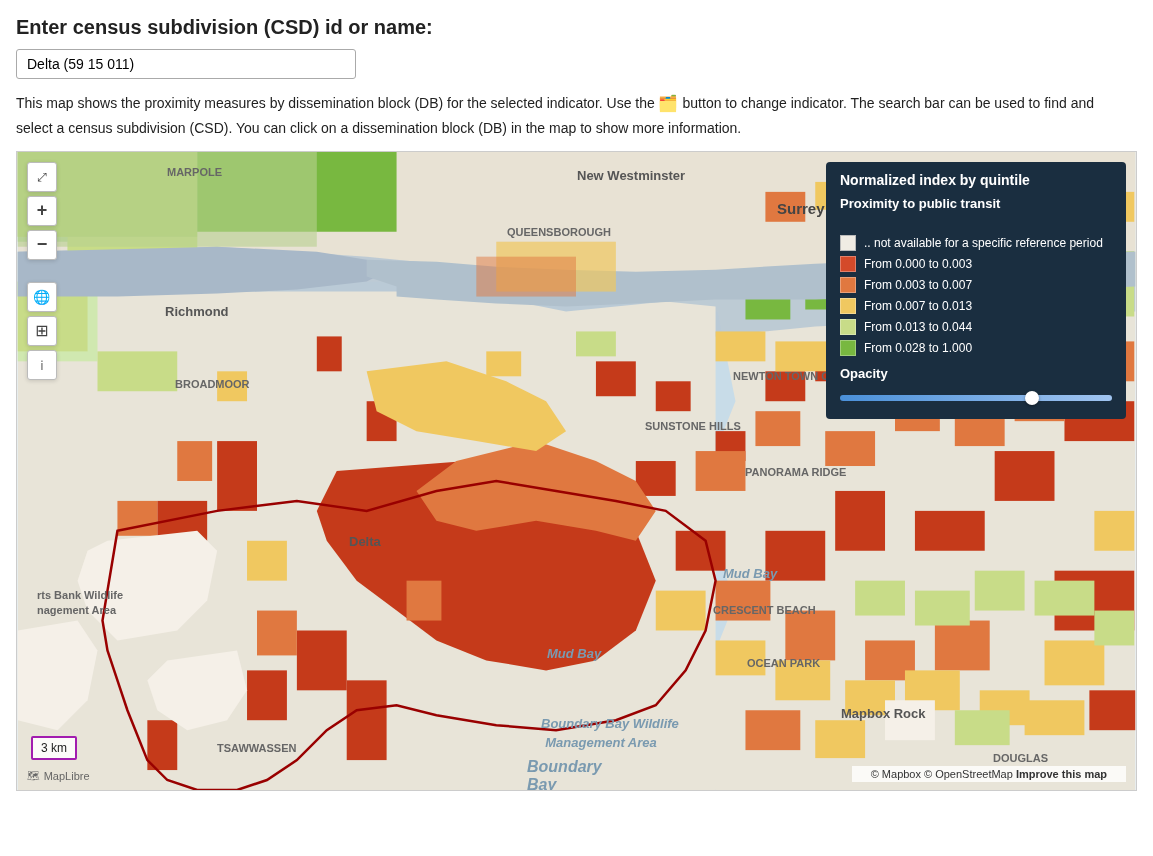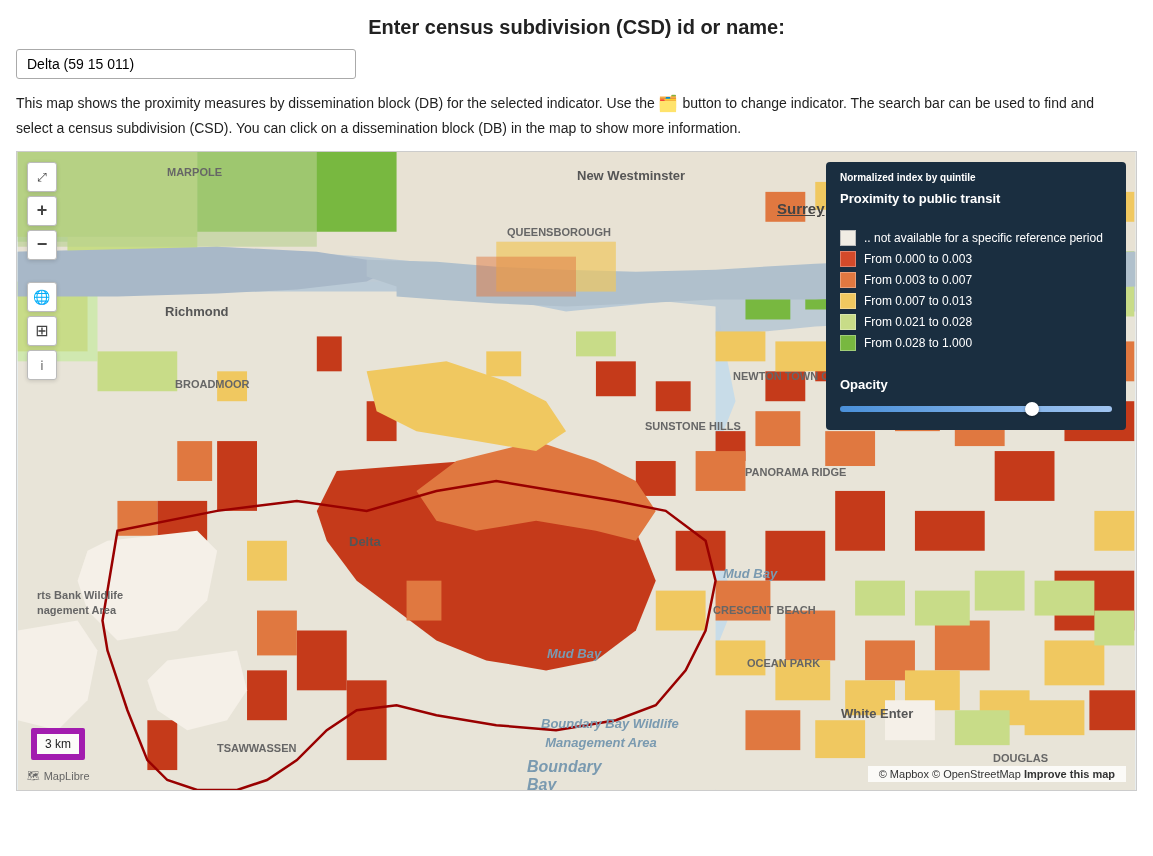"Enter census subdivision (CSD) id" .page-title { text-align: center -> none }
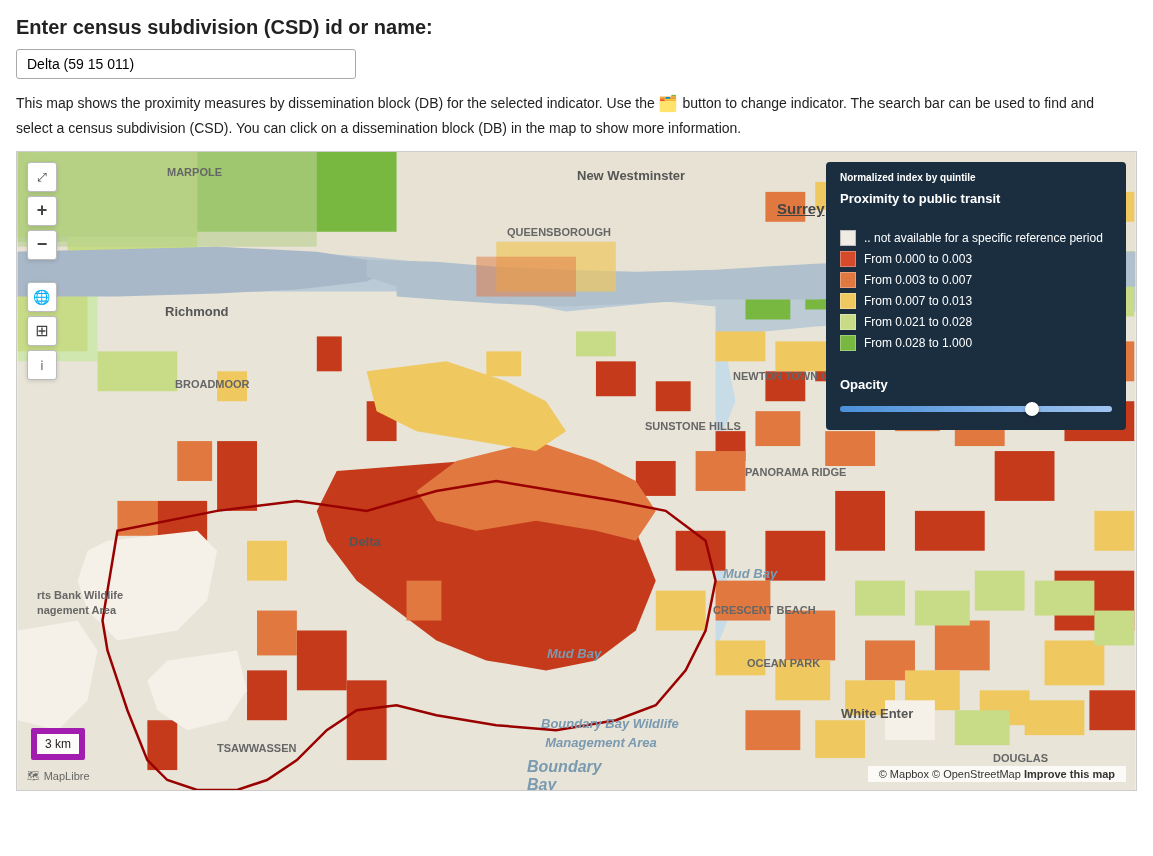"Normalized index by quintile" .legend-title { font-size: 10px -> 14px }
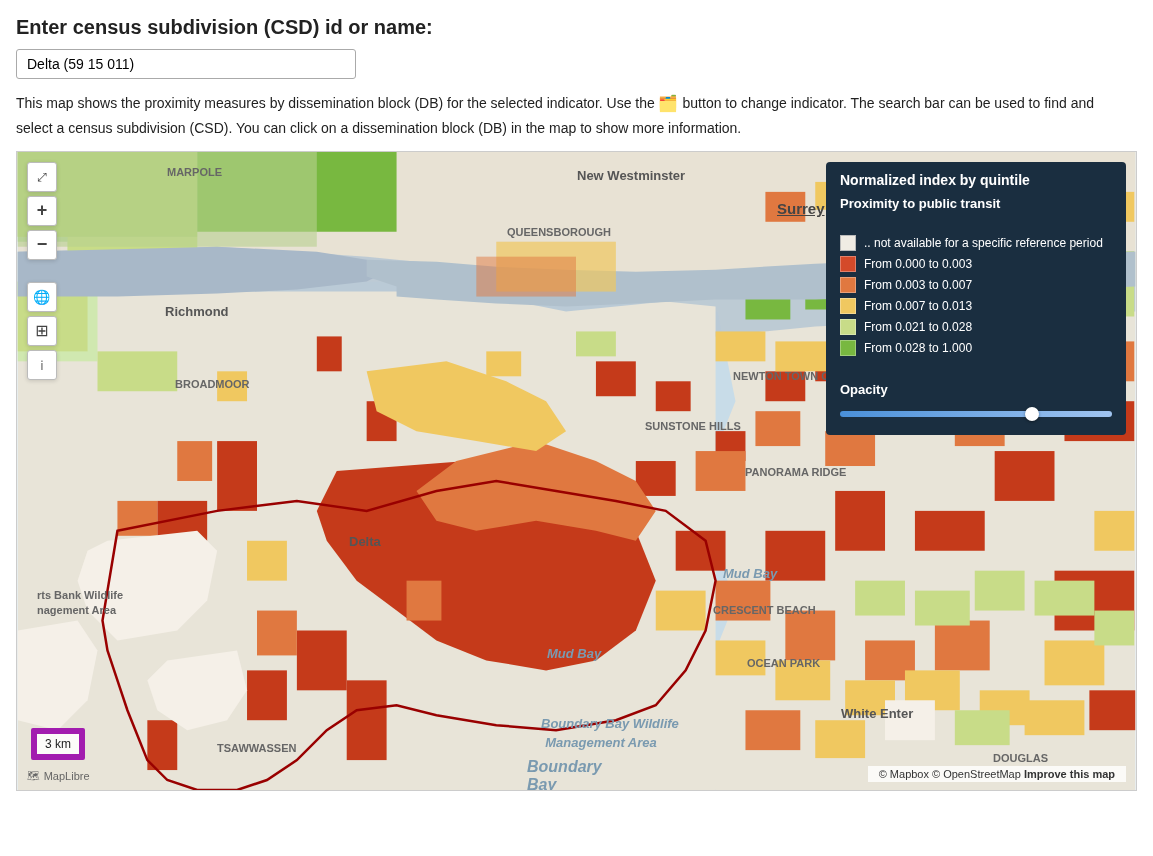"Surrey" div.map-label { text-decoration: underline -> none }
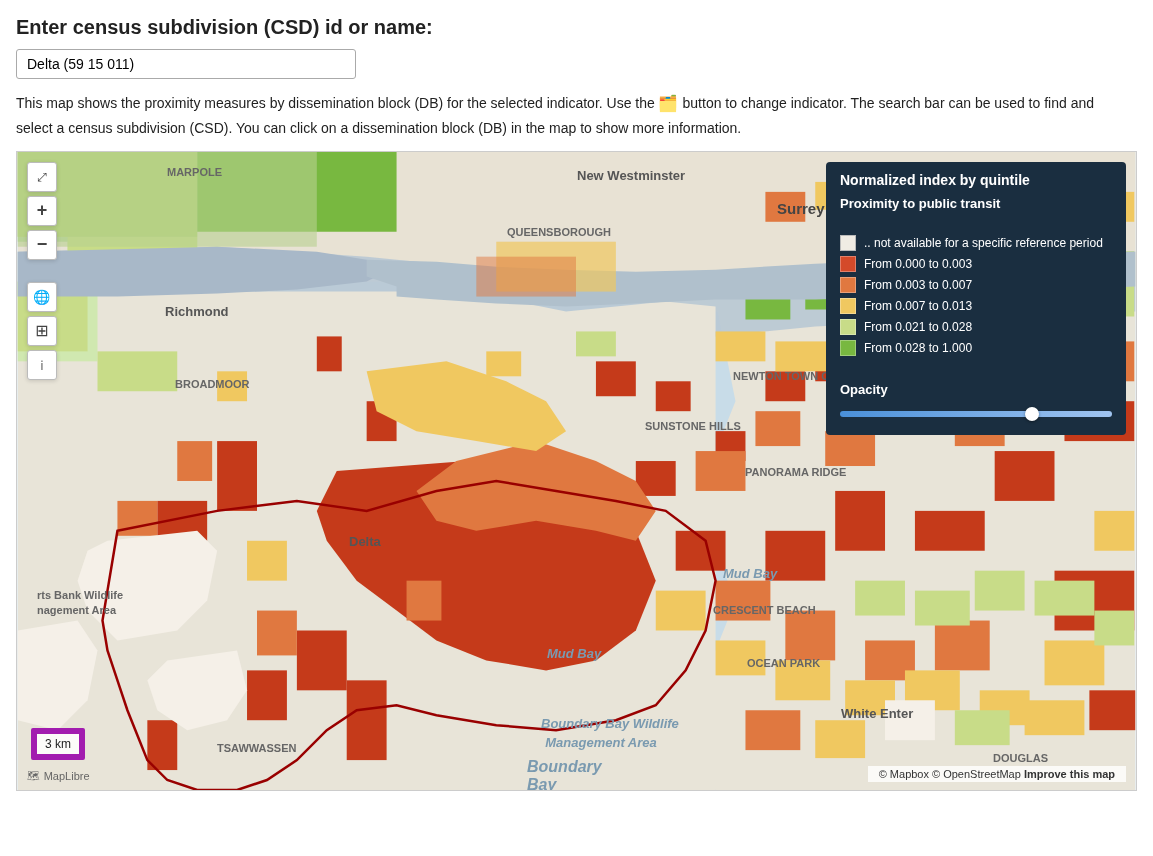"From 0.021 to 0.028" span { text: 0.021 to 0.028 -> 0.013 to 0.044 }
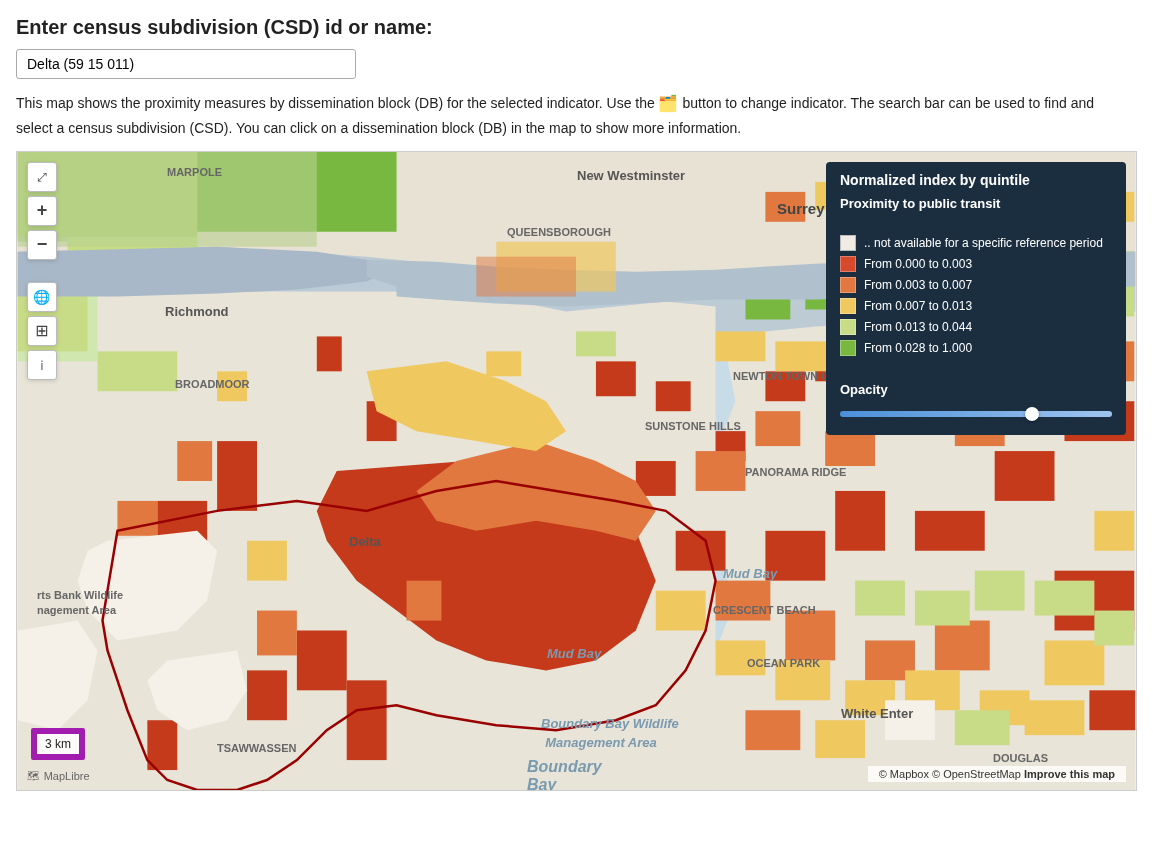"Opacity" .opacity-label { margin-top: 26px -> 10px }
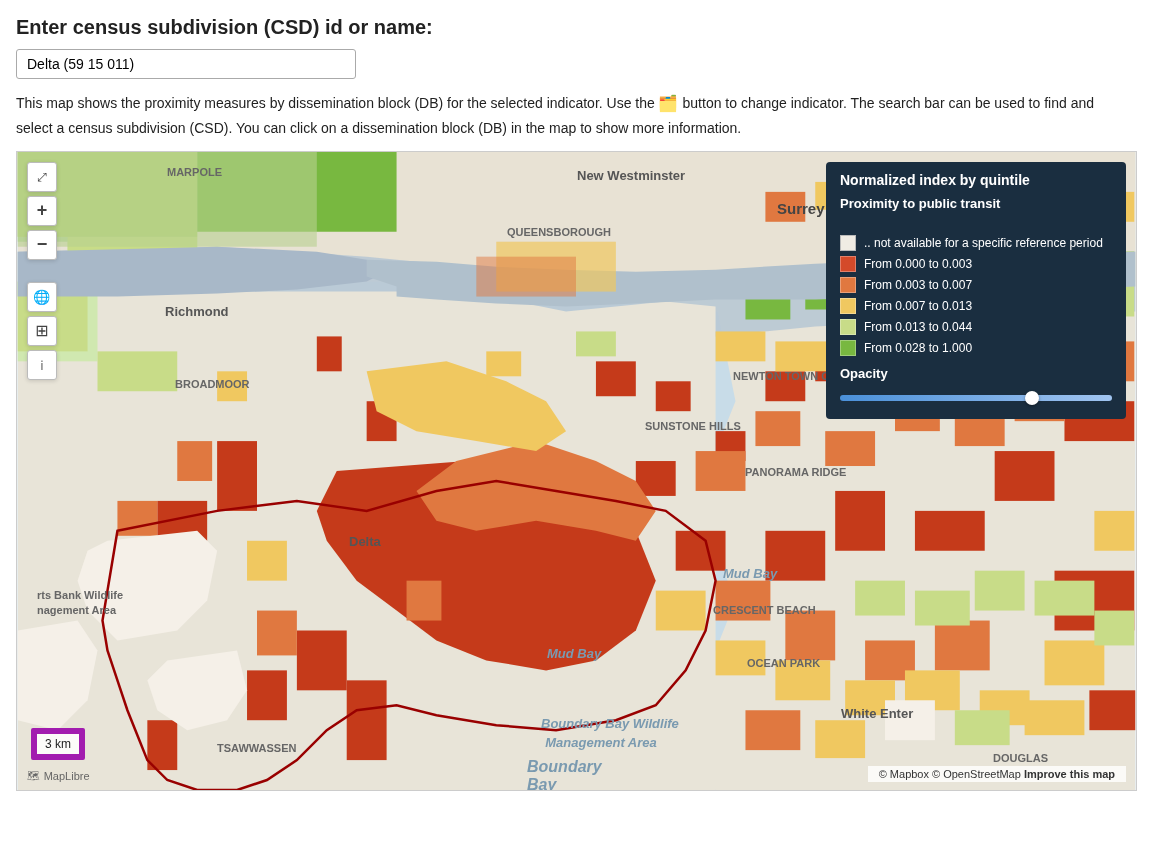"White Enter" div.map-label { text: White Enter -> Mapbox Rock }
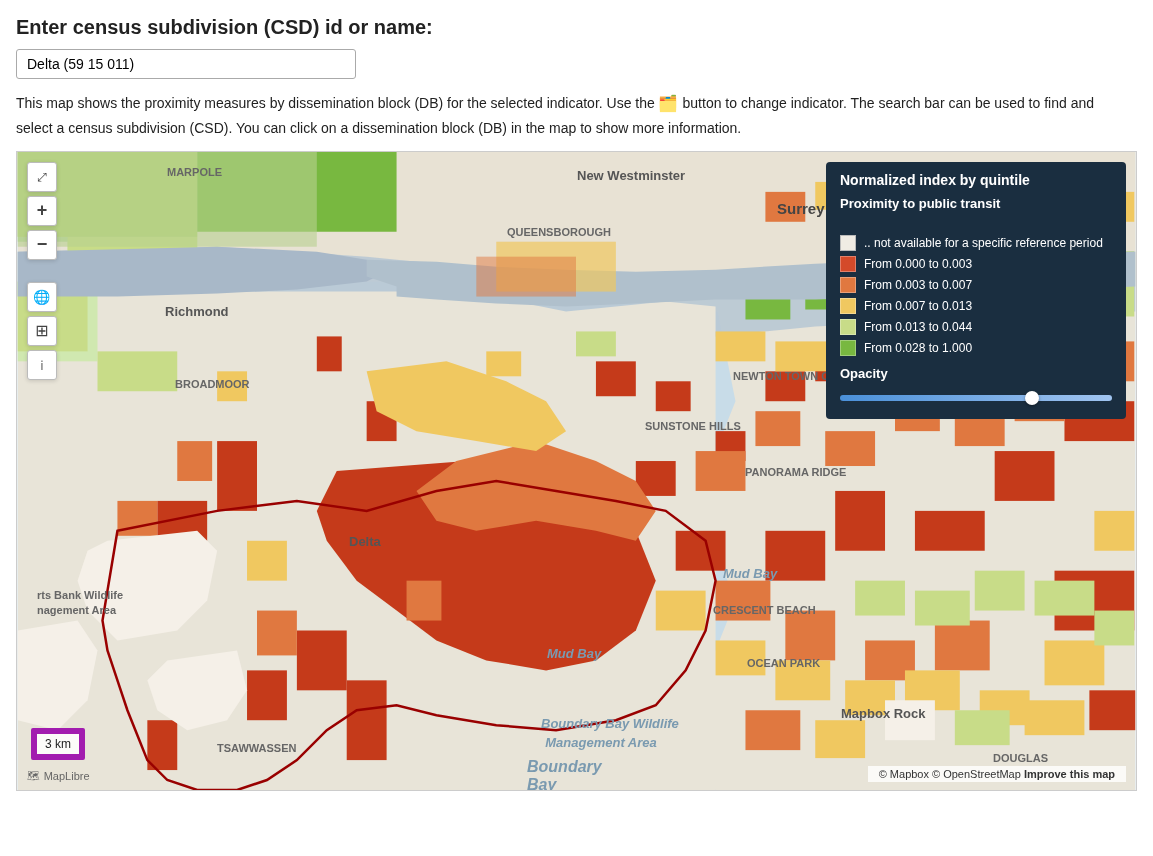"3 km" .scale-bar { border: 6px solid #a21caf -> 2px solid #a21caf }
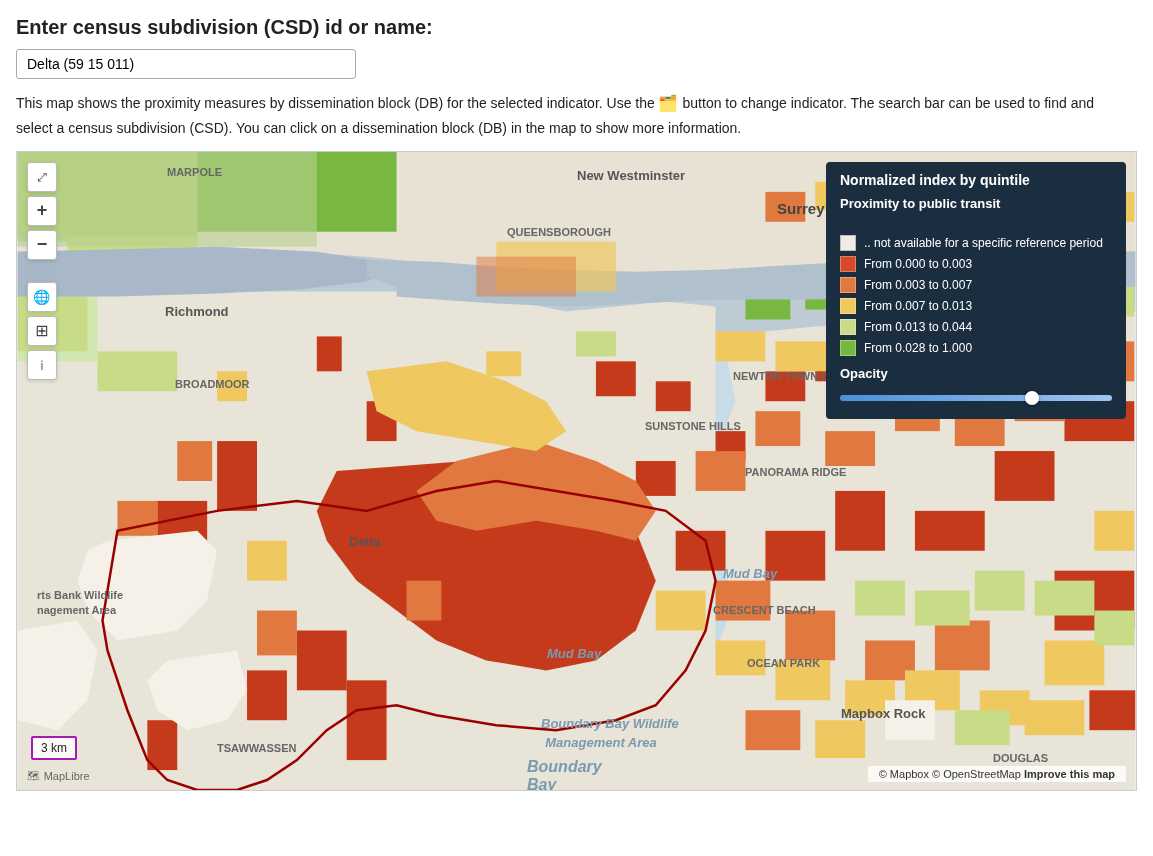"© Mapbox © OpenStreetMap Improve" .attribution { padding: 2px 11px -> 2px 19px }
